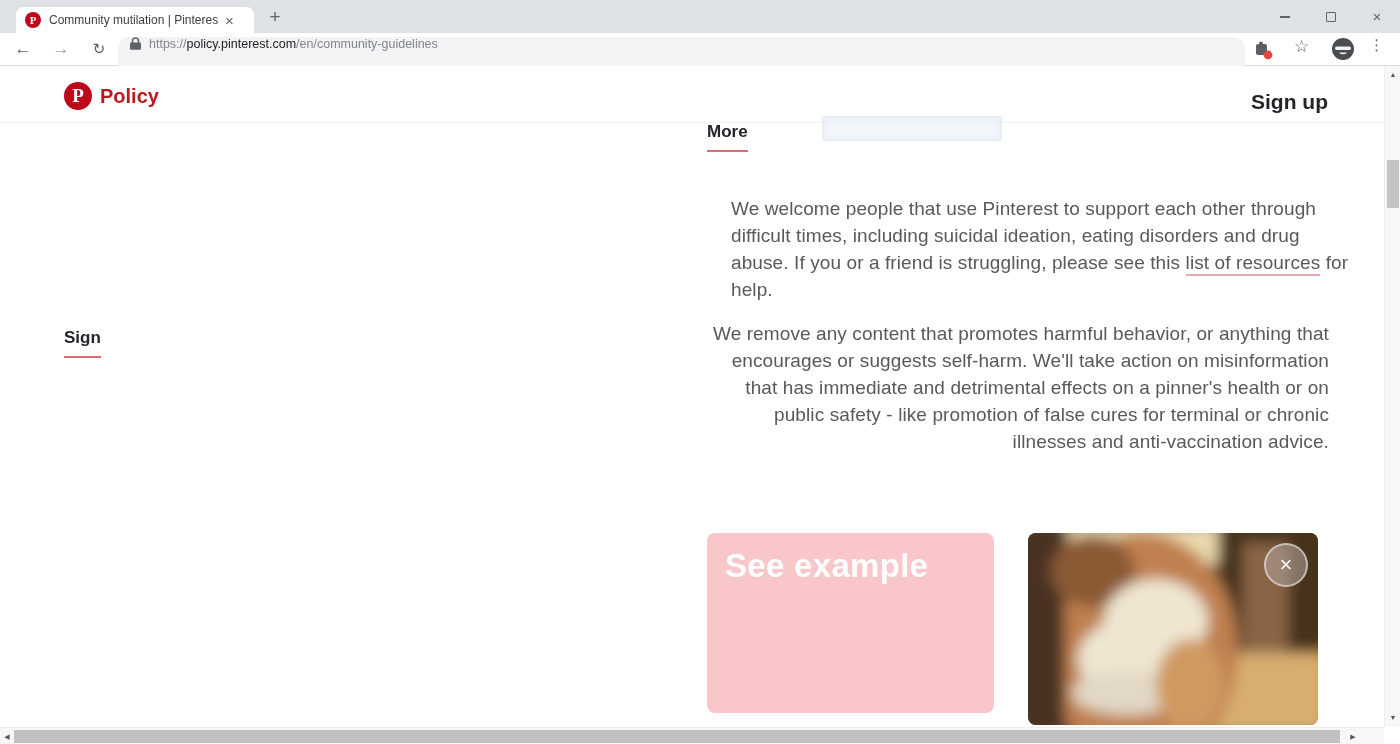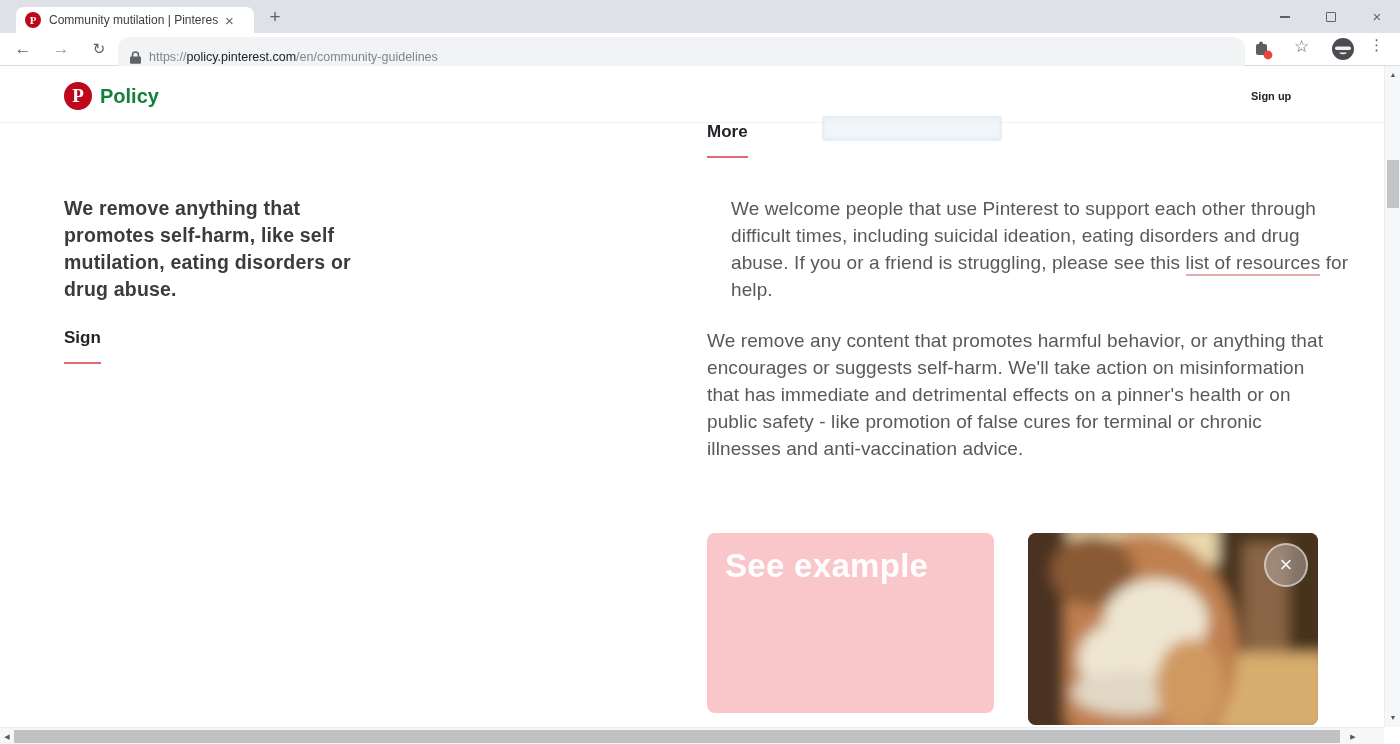"https://policy.pinterest.com/en/communit" .omnibox { align-items: center -> flex-start }
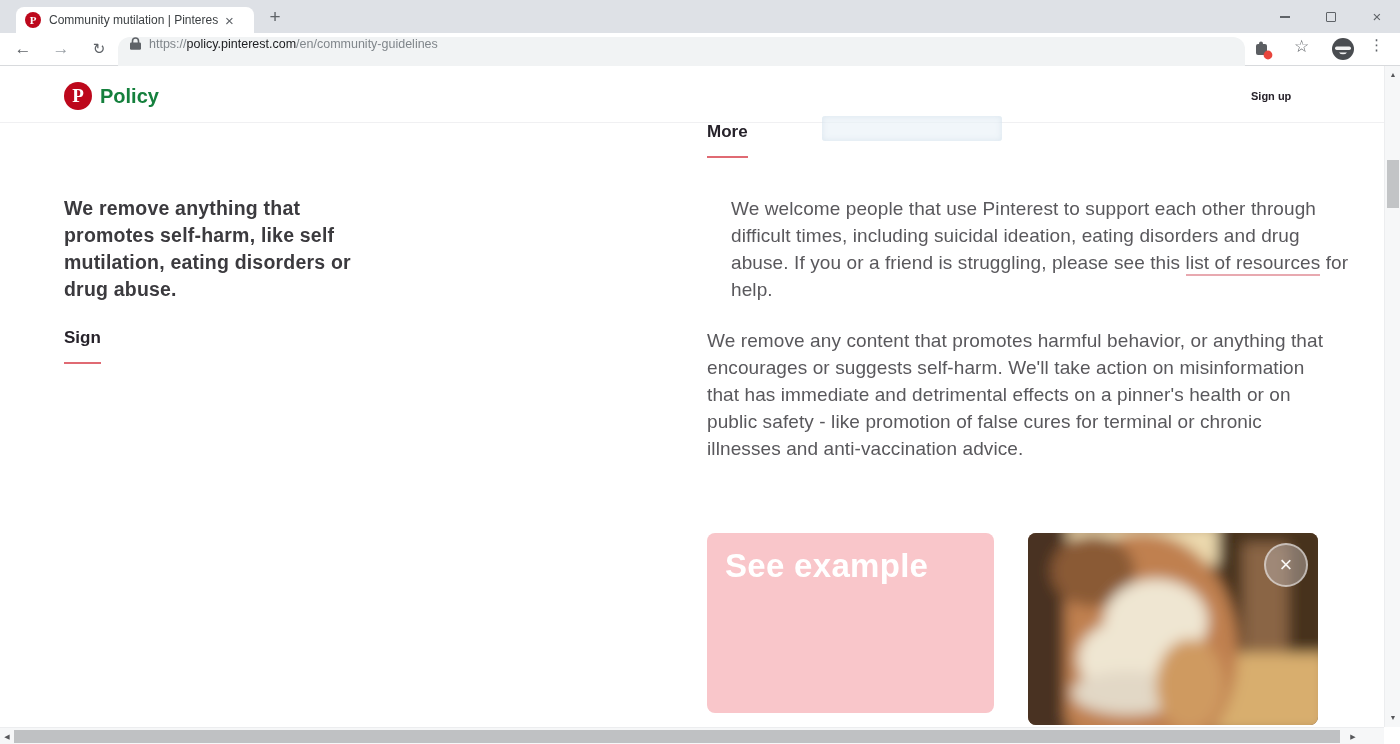"Policy" .logo-name { color: #15803d -> #b91c1c }
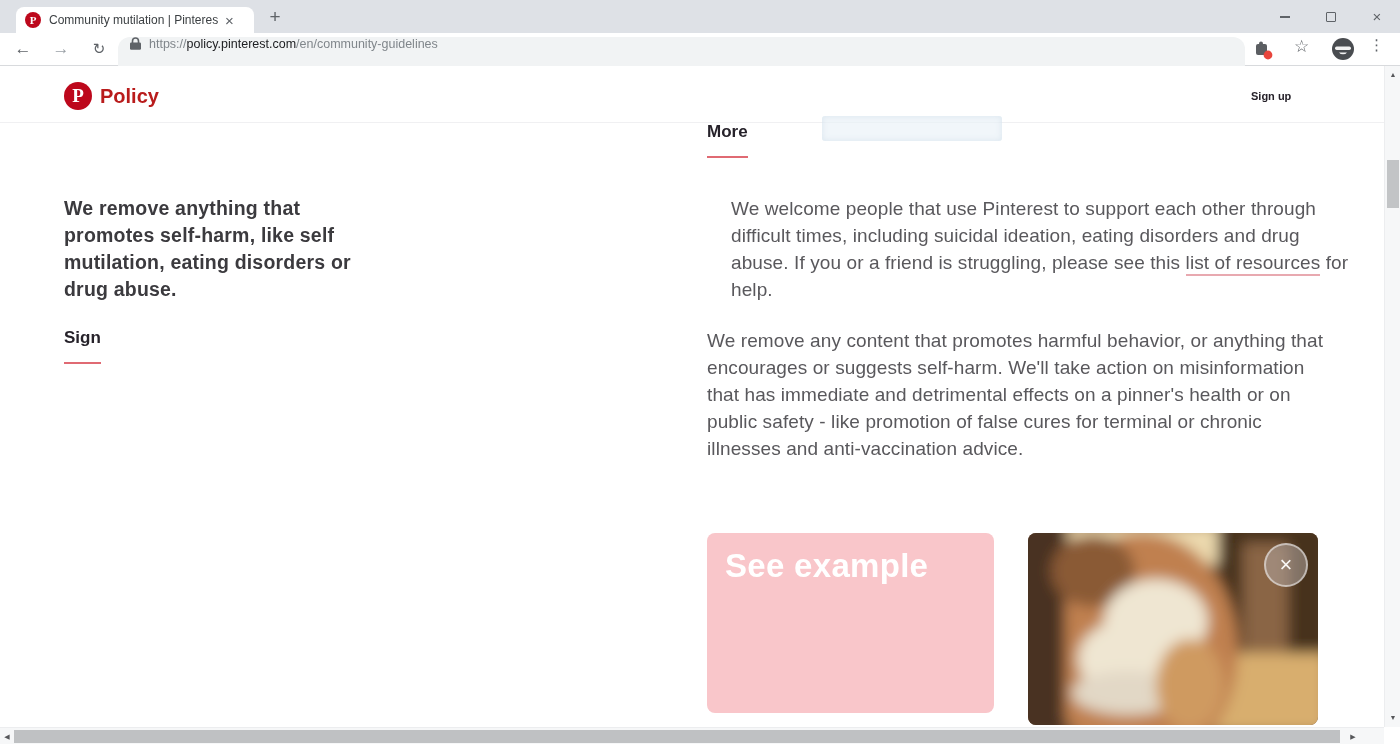"Sign up" .signup { font-size: 11px -> 21px }
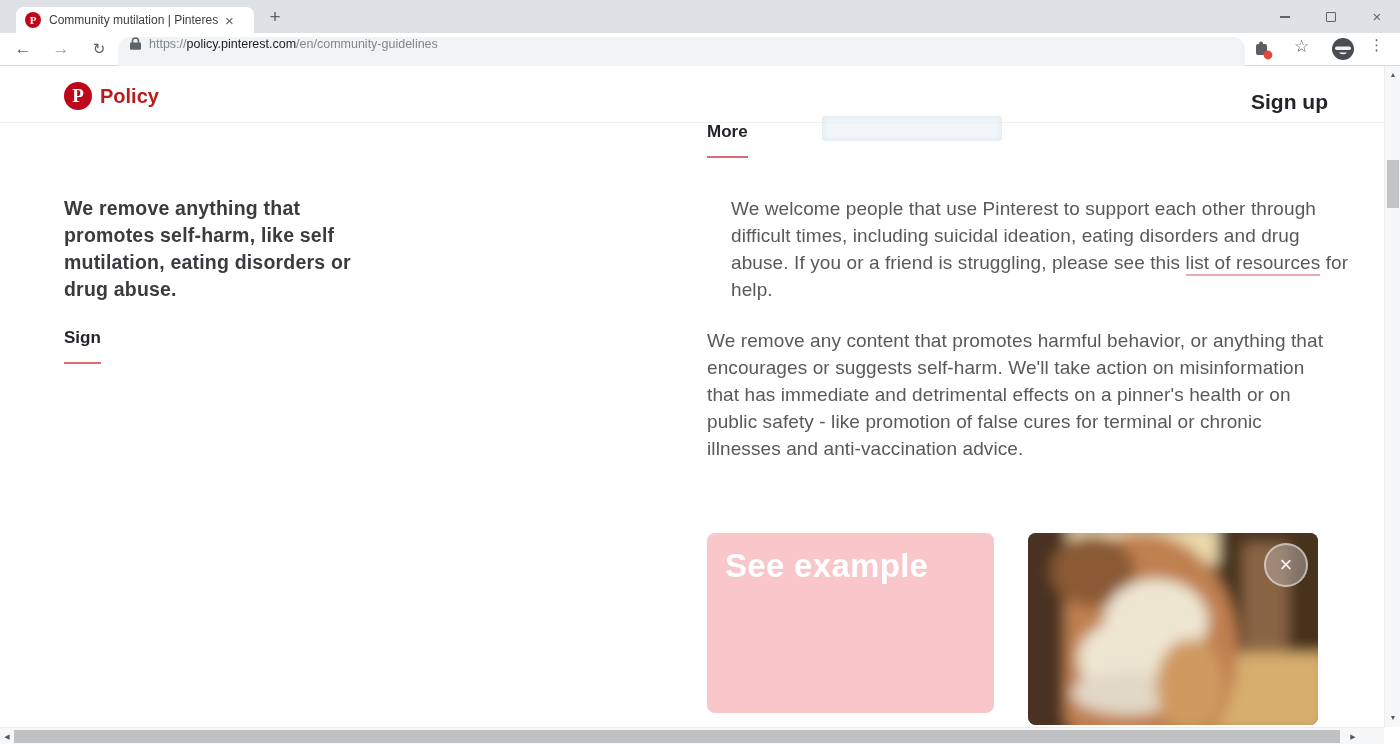"More" .toggle-link { padding-bottom: 14px -> 8px }
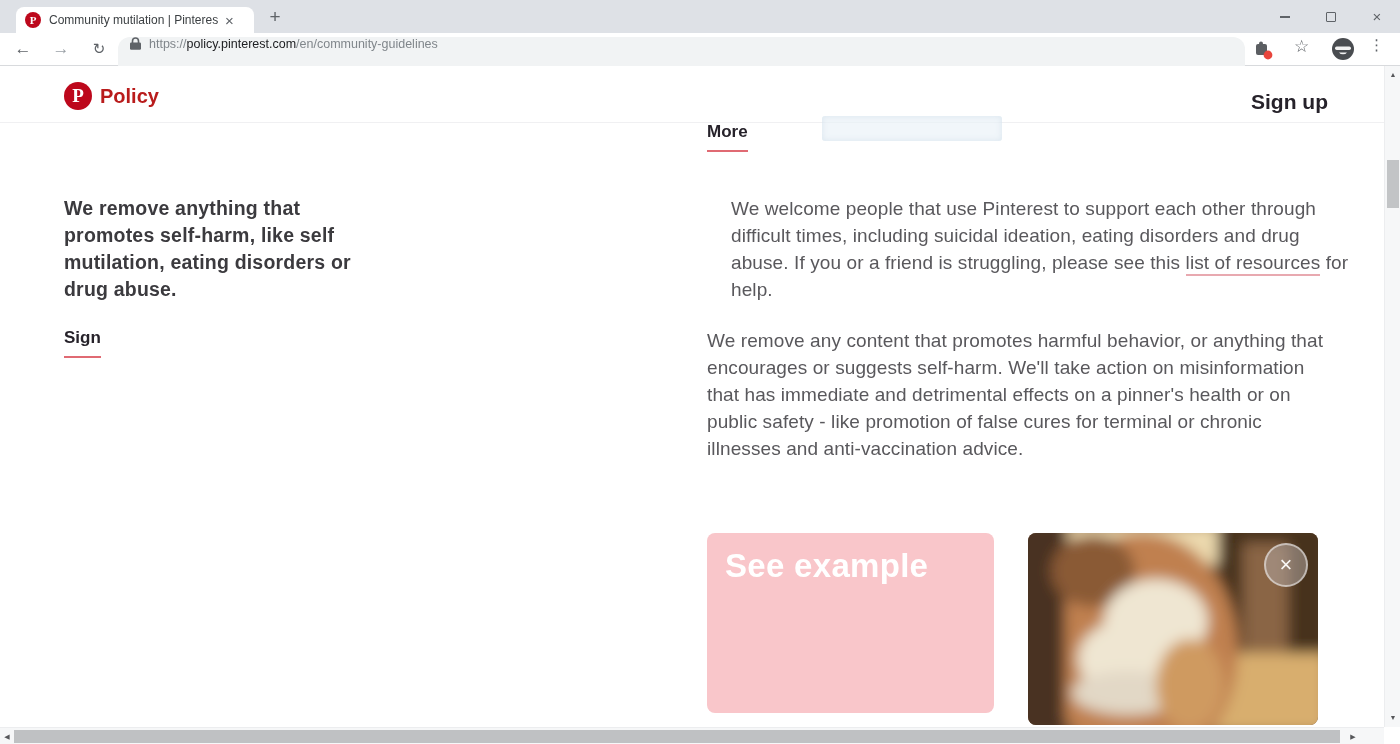"We remove anything that promotes" div.left-heading { html: <div>We remove anything that promotes self-harm, like self mutilation, eating disorders or drug abuse.</div> -> none }
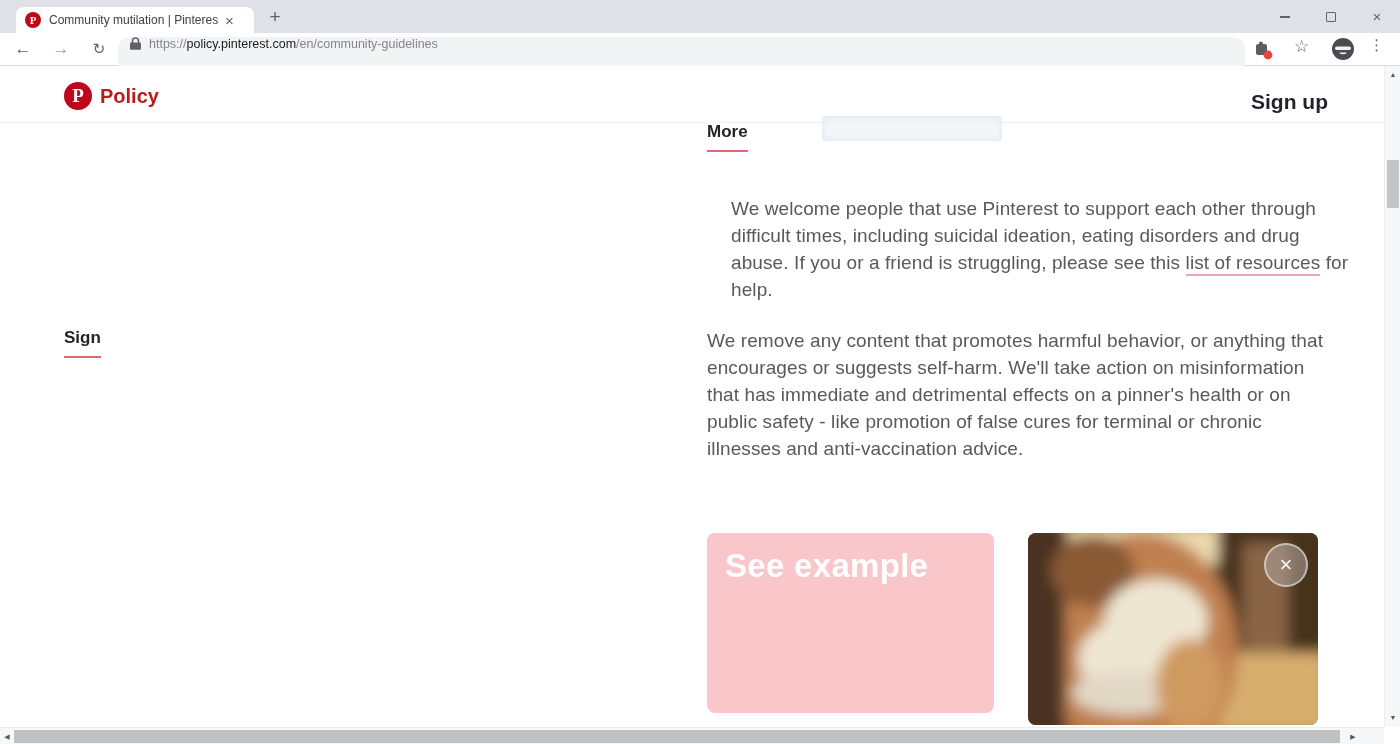"We remove any content that" .para2 { text-align: none -> right; top: 261px -> 254px }
